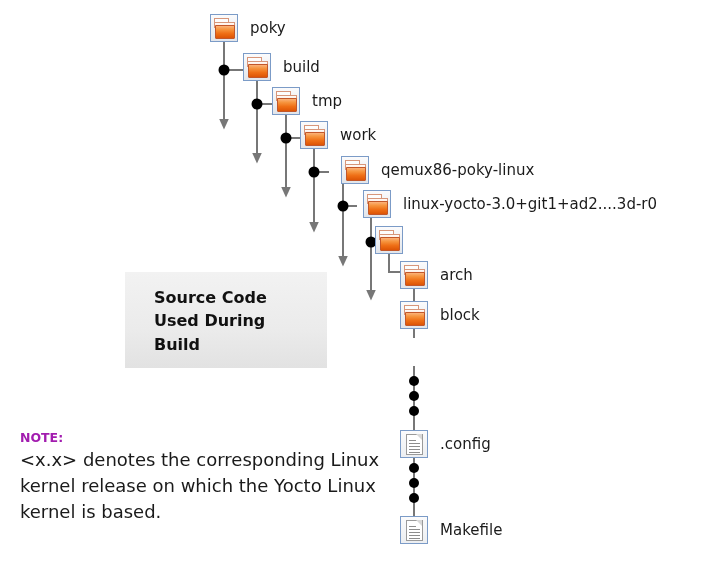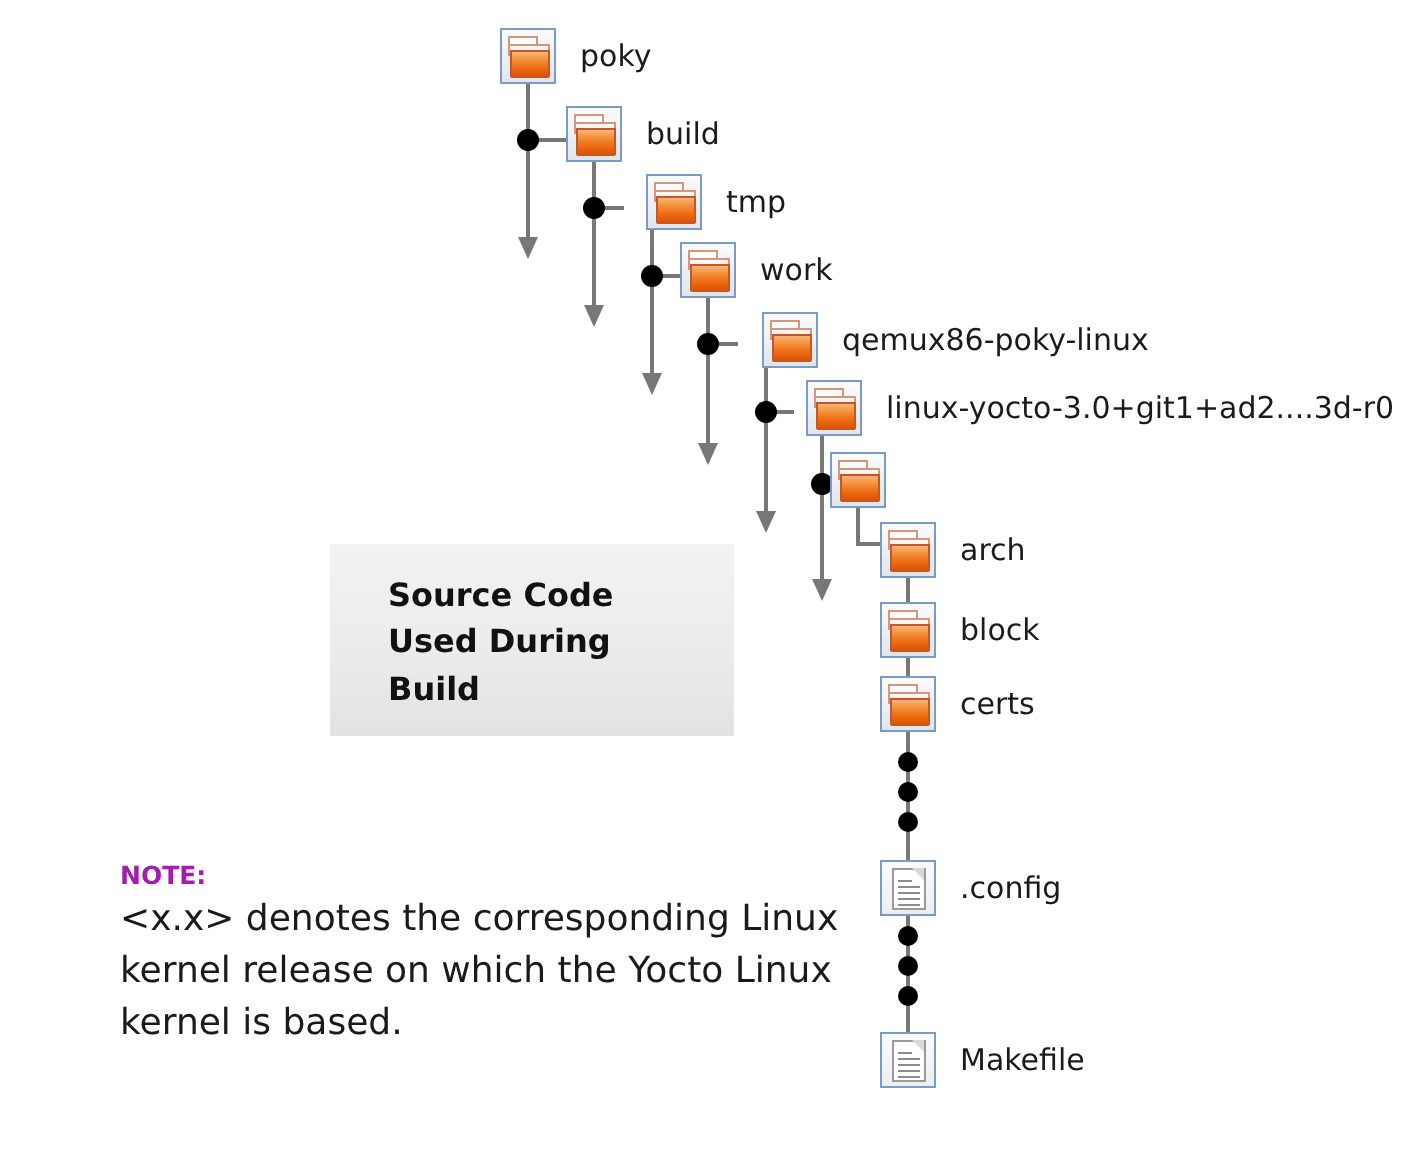"poky" #canvas { margin-left: 40px -> none }
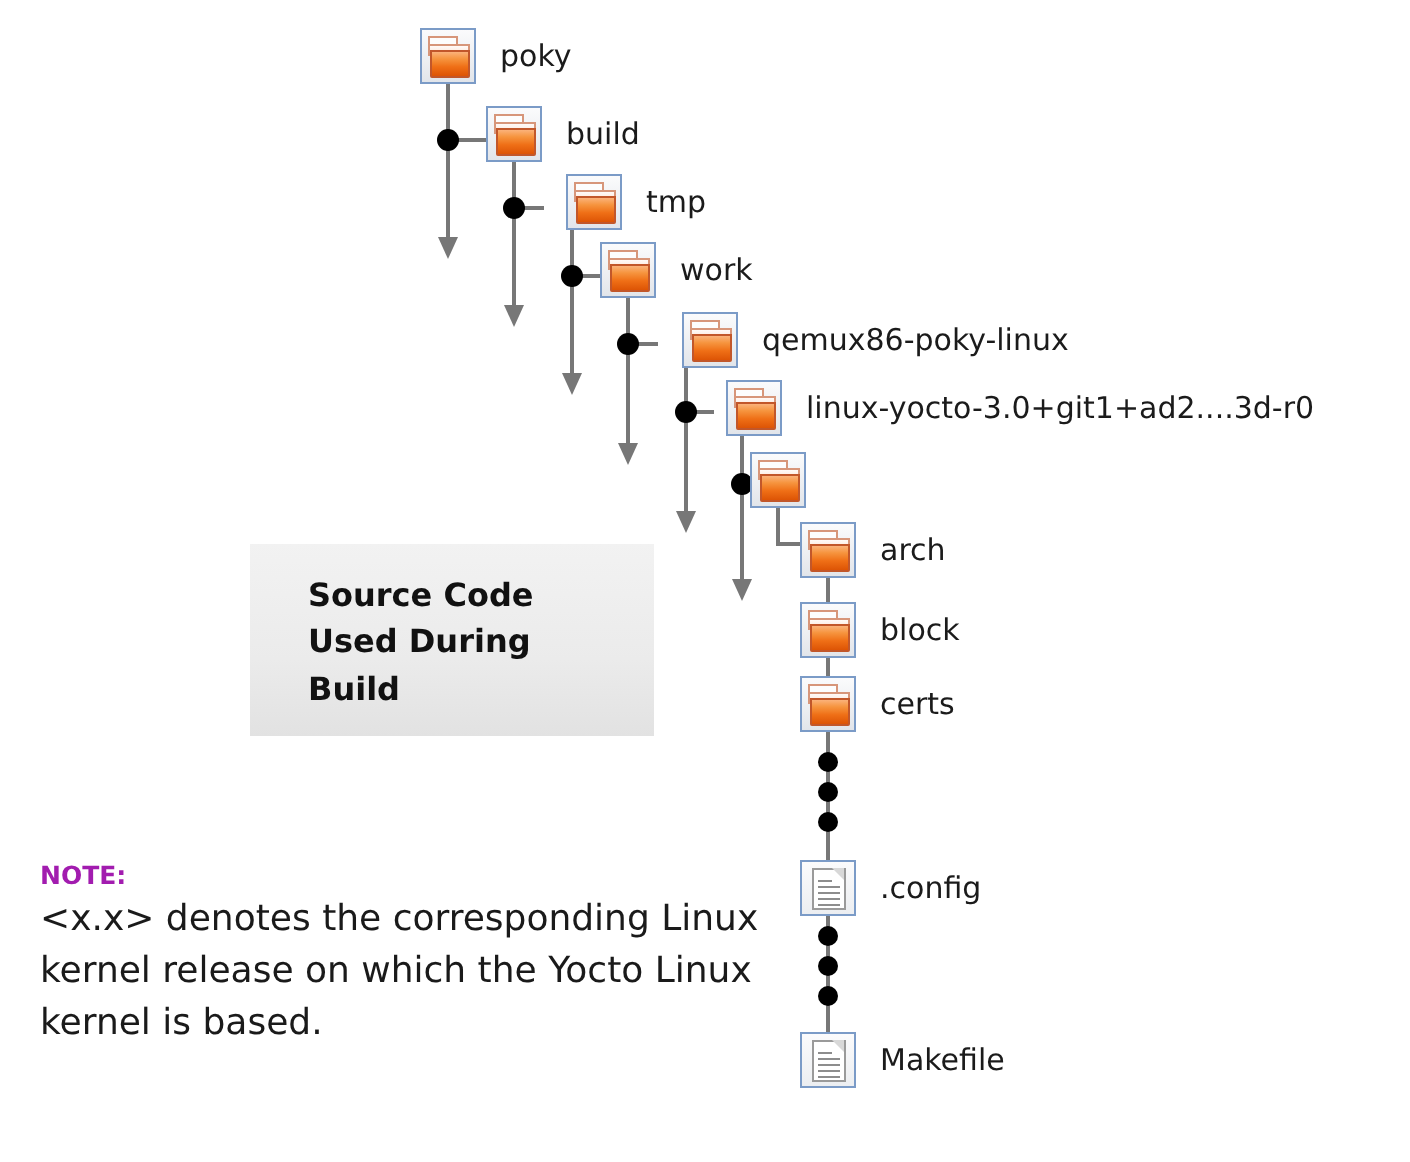"tmp" div.node { left: 283px -> 272px }
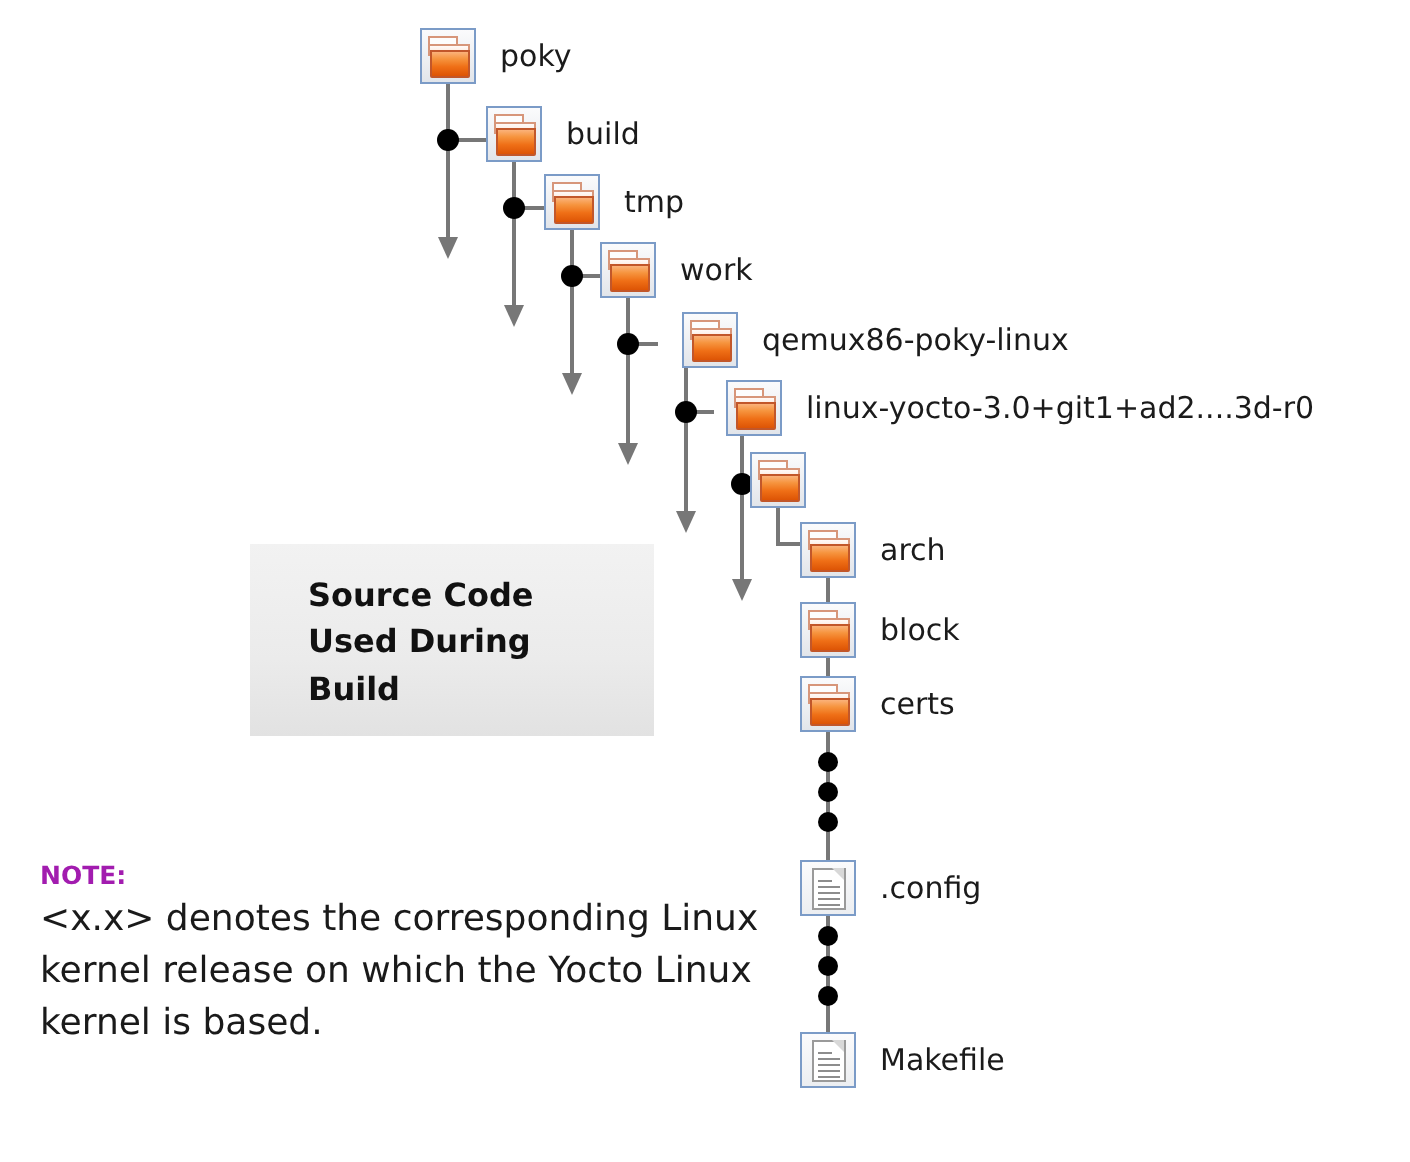"certs" div.node { html: <div> <span> <span></span> <span></span> <span></span> </span> <span>certs</span> </div> -> none }
